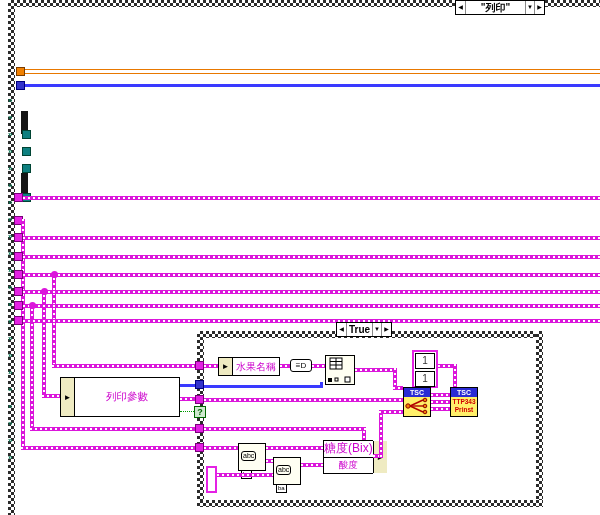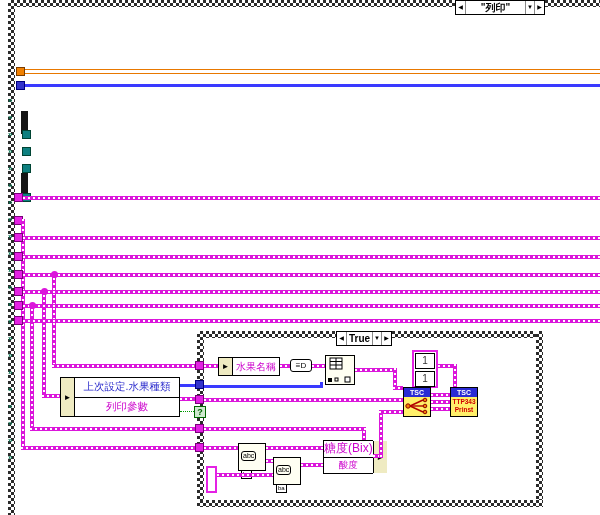"True" div.sel { top: 331px -> 322px }
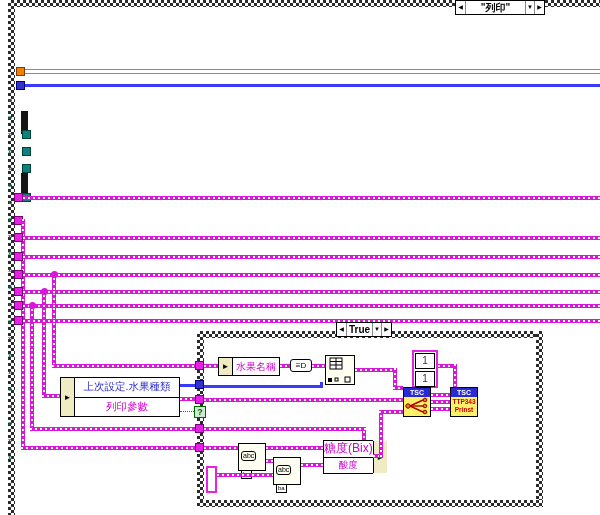"上次設定.水果種類" div.ubn-row { html: <div> <span>上次設定.水果種類</span> </div> -> none }
